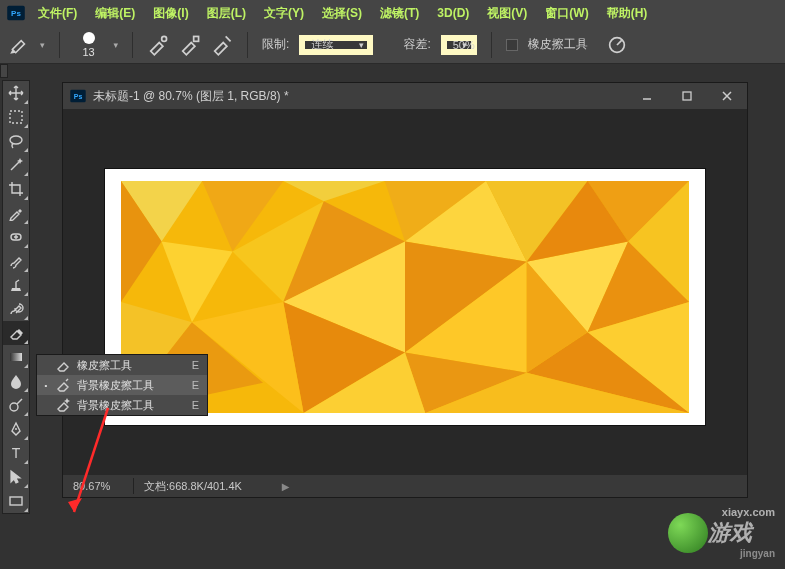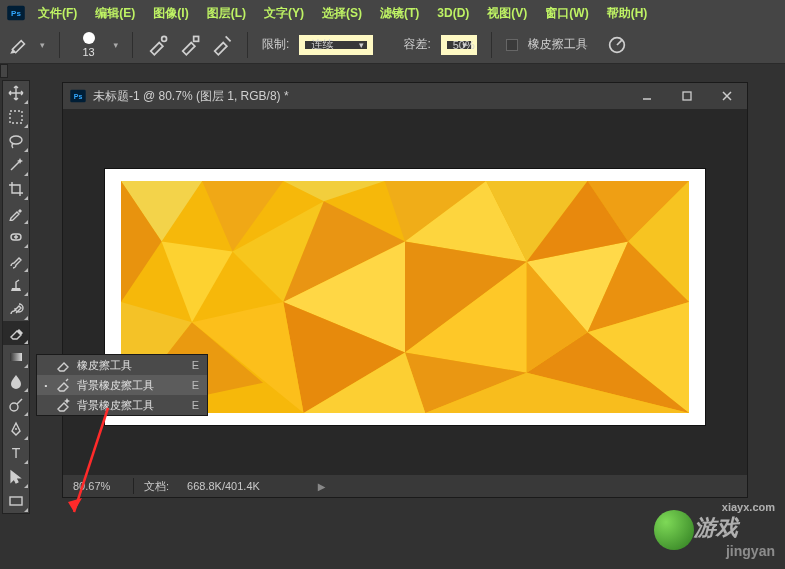"文档:" .status-doc { gap: 18px -> 0 }
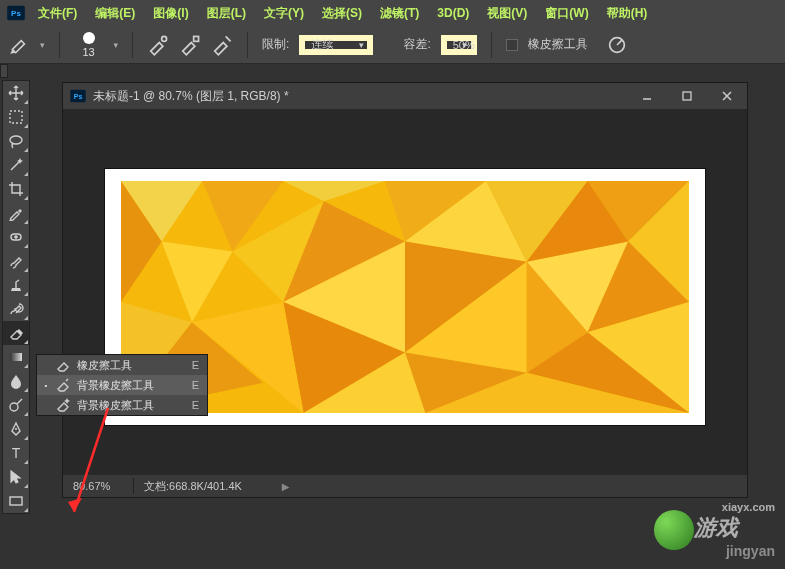"jingyan" .watermark small { font-size: 14px -> 10px }
